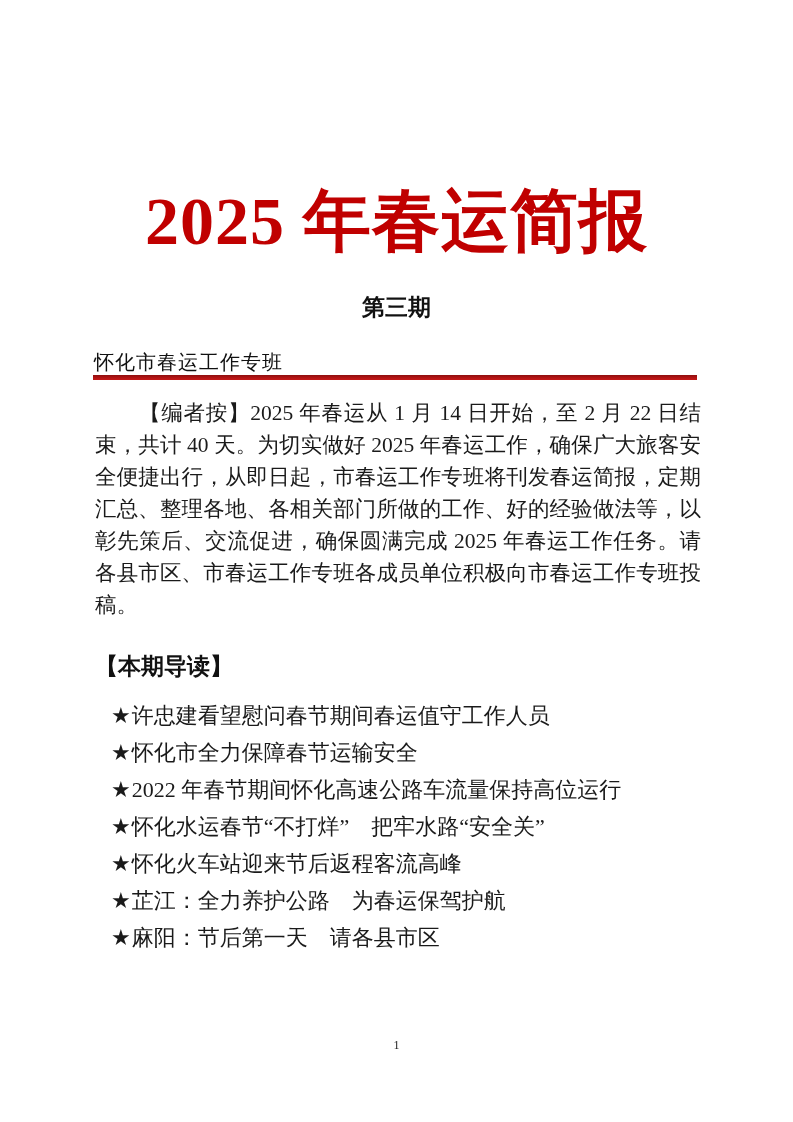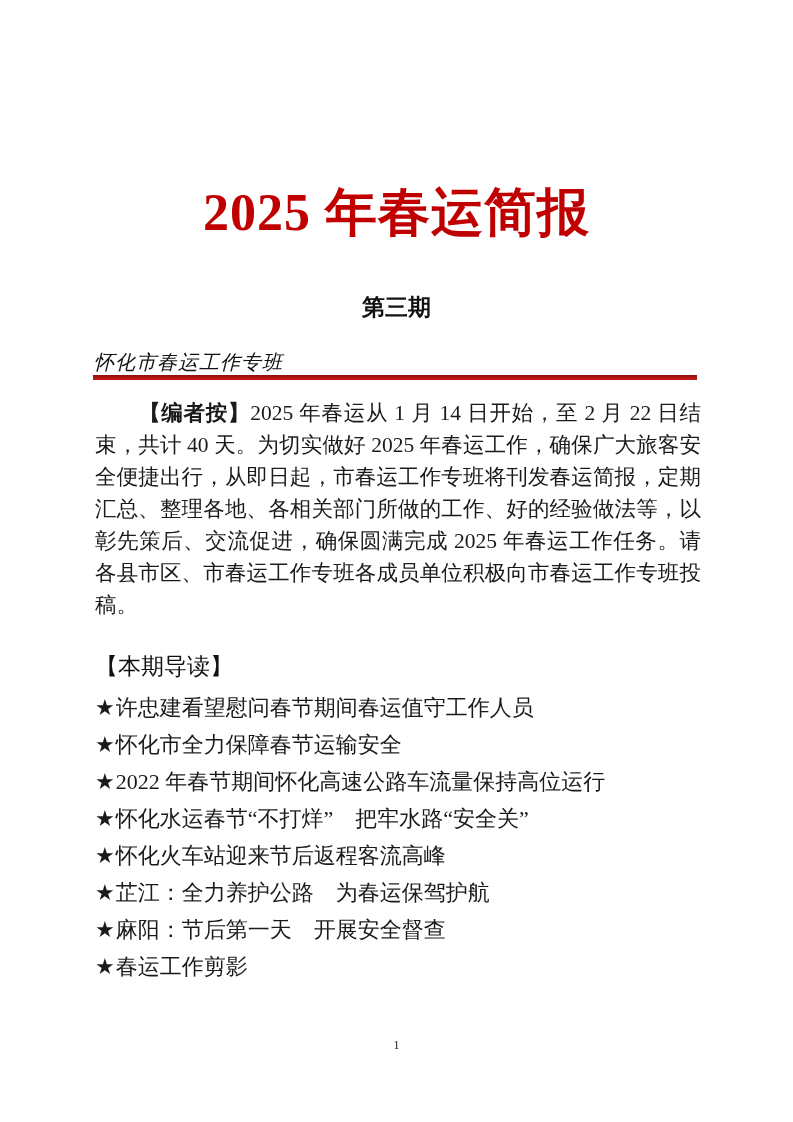"2025 年春运简报" .doc-title { font-size: 52px -> 68px }
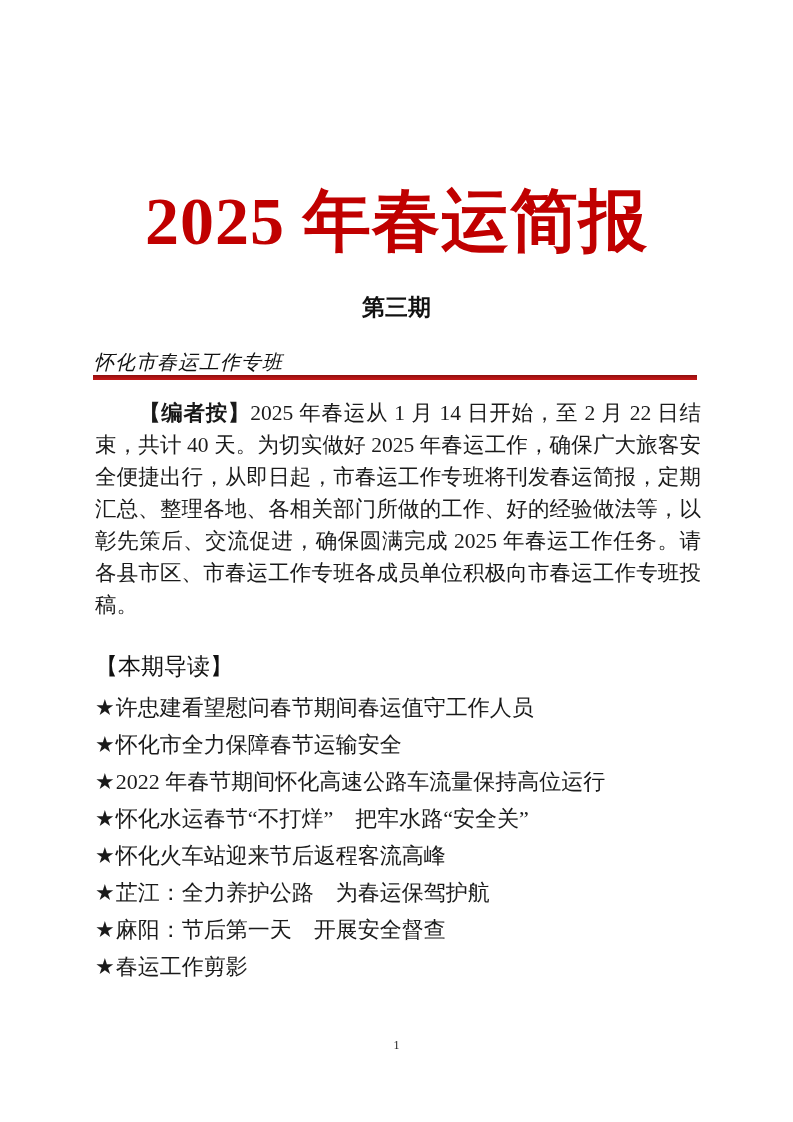"怀化市春运工作专班" .masthead .org { font-style: italic -> none }
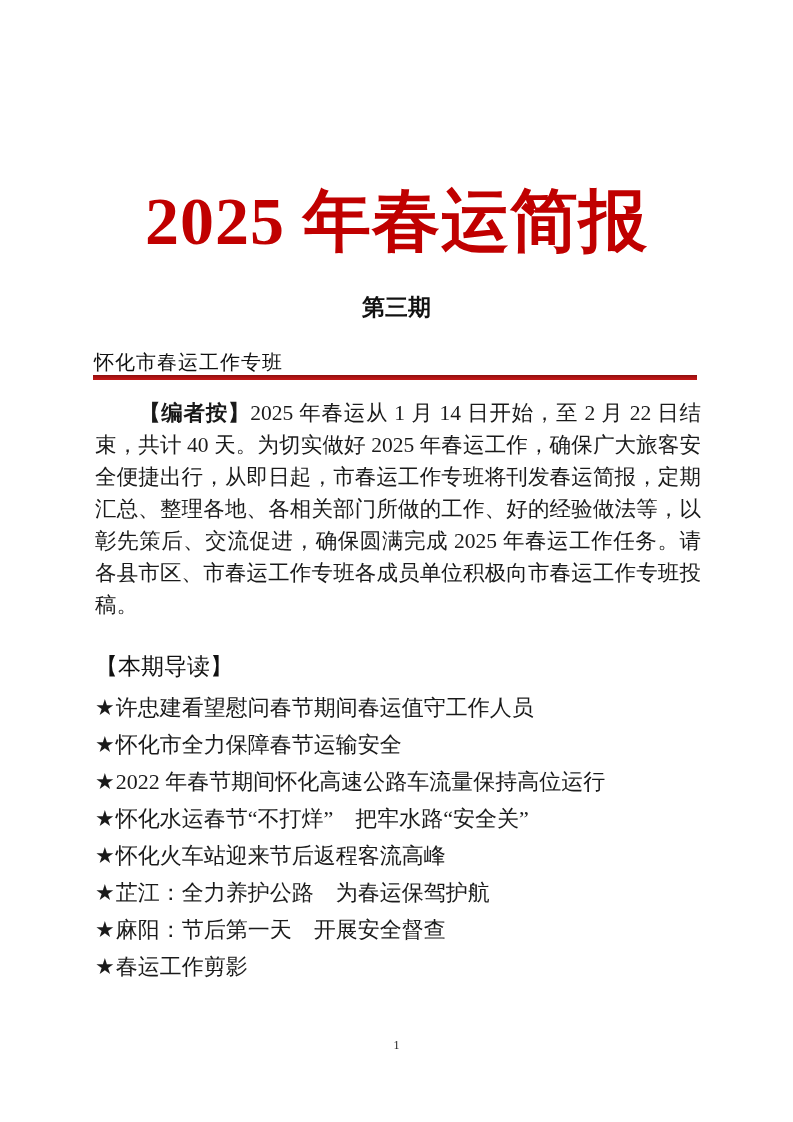"【编者按】" .editor-note .note-label { font-weight: 700 -> 400 }
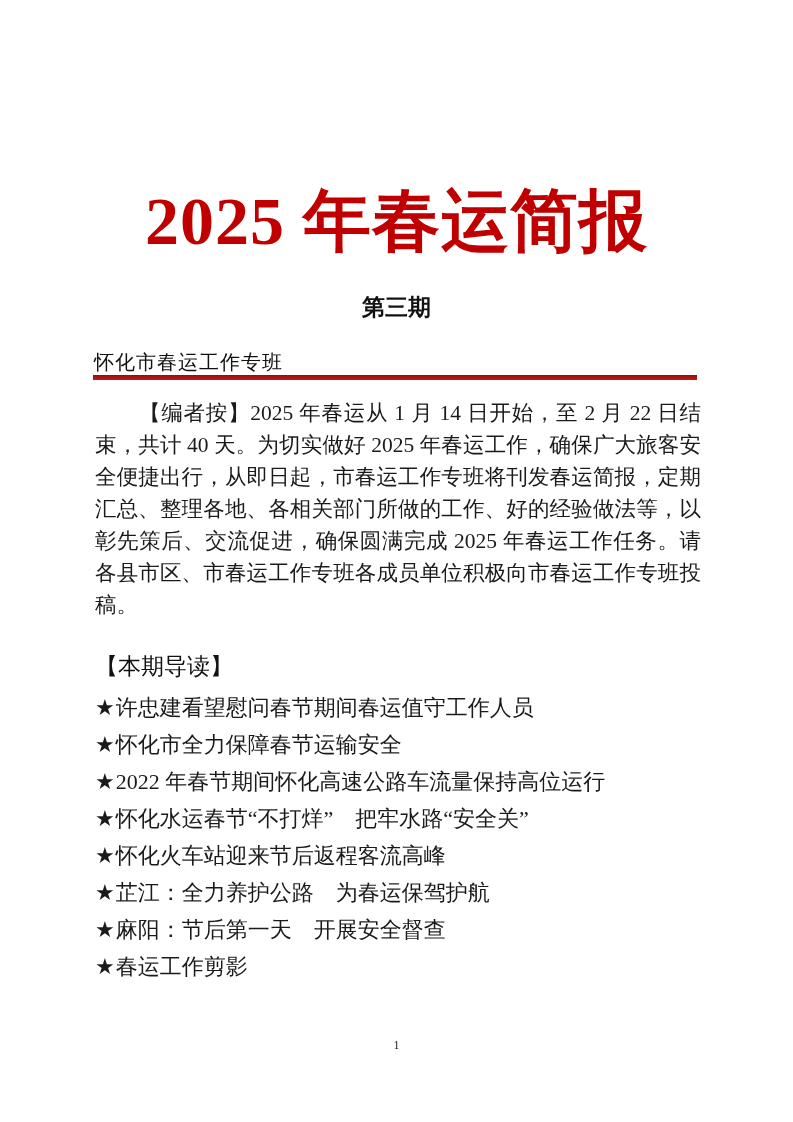"【本期导读】" .toc-heading { font-weight: 400 -> 700 }
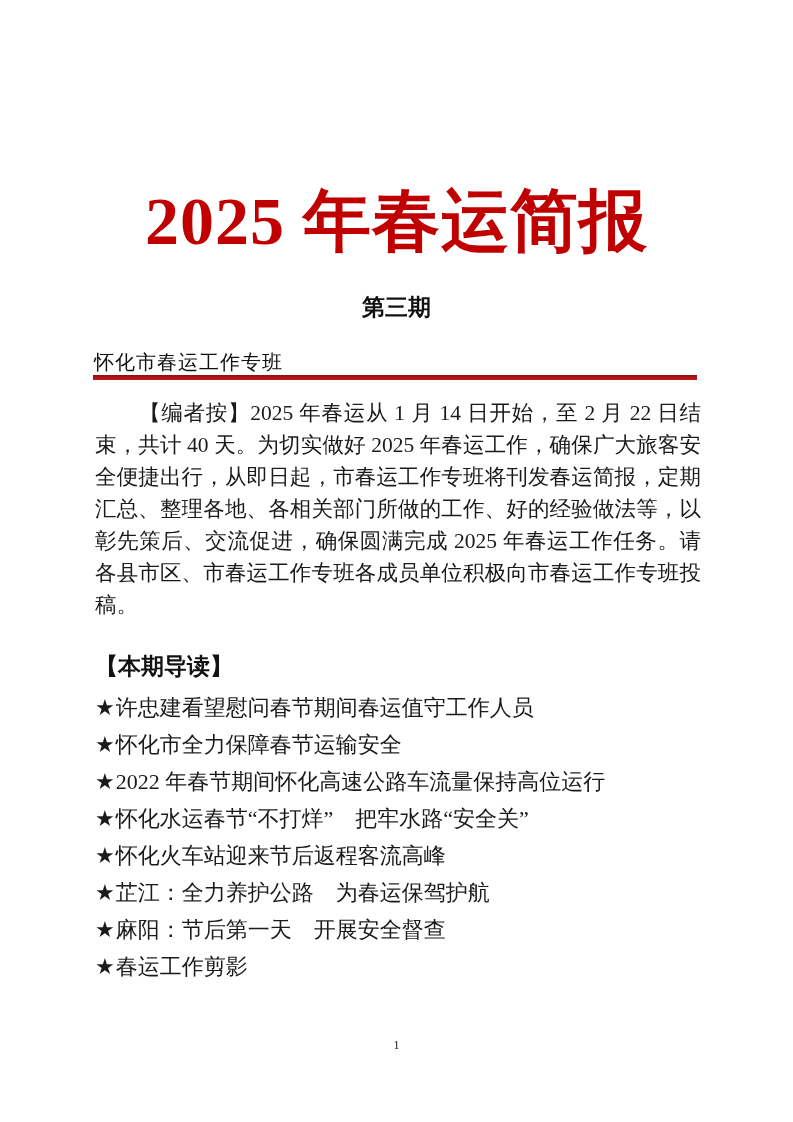"★许忠建看望慰问春节期间春运值守工作人员" .toc-list { margin: 0 -> 16px }
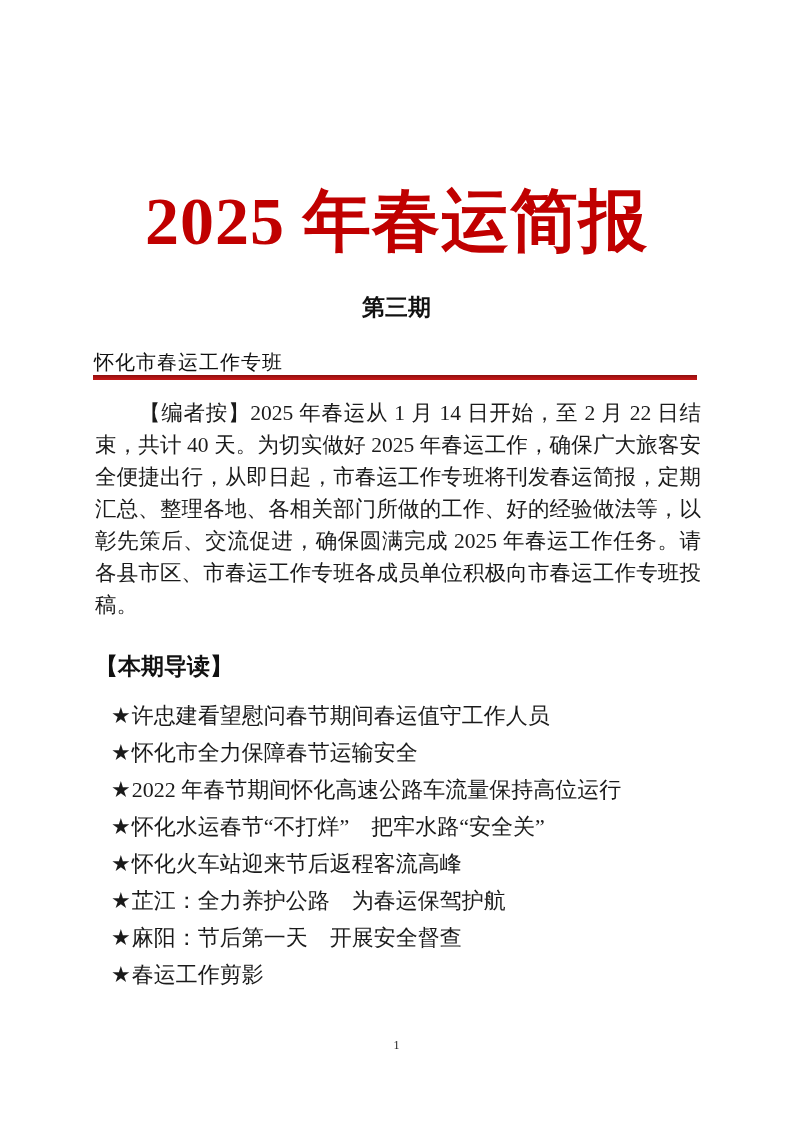"麻阳：节后第一天 开展安全督查" span { text: 开展安全督查 -> 请各县市区 }
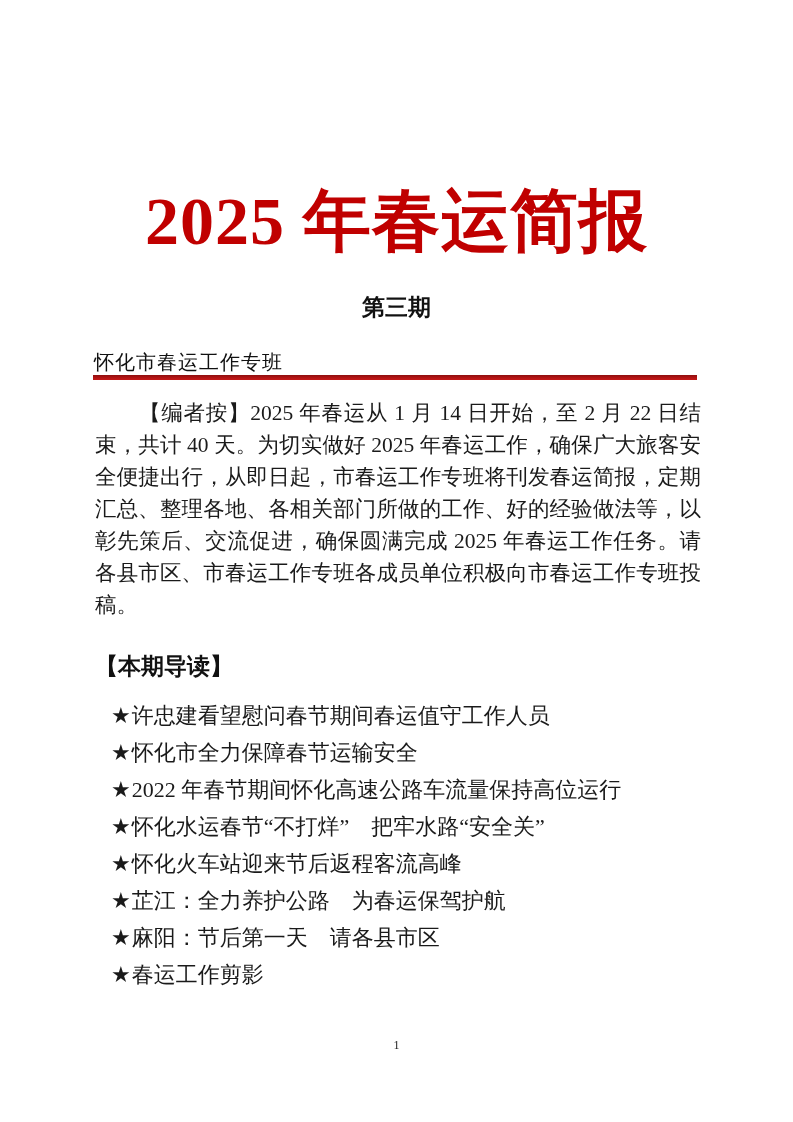"★春运工作剪影" li.toc-item { html: <li><span>★</span><span>春运工作剪影</span></li> -> none }
